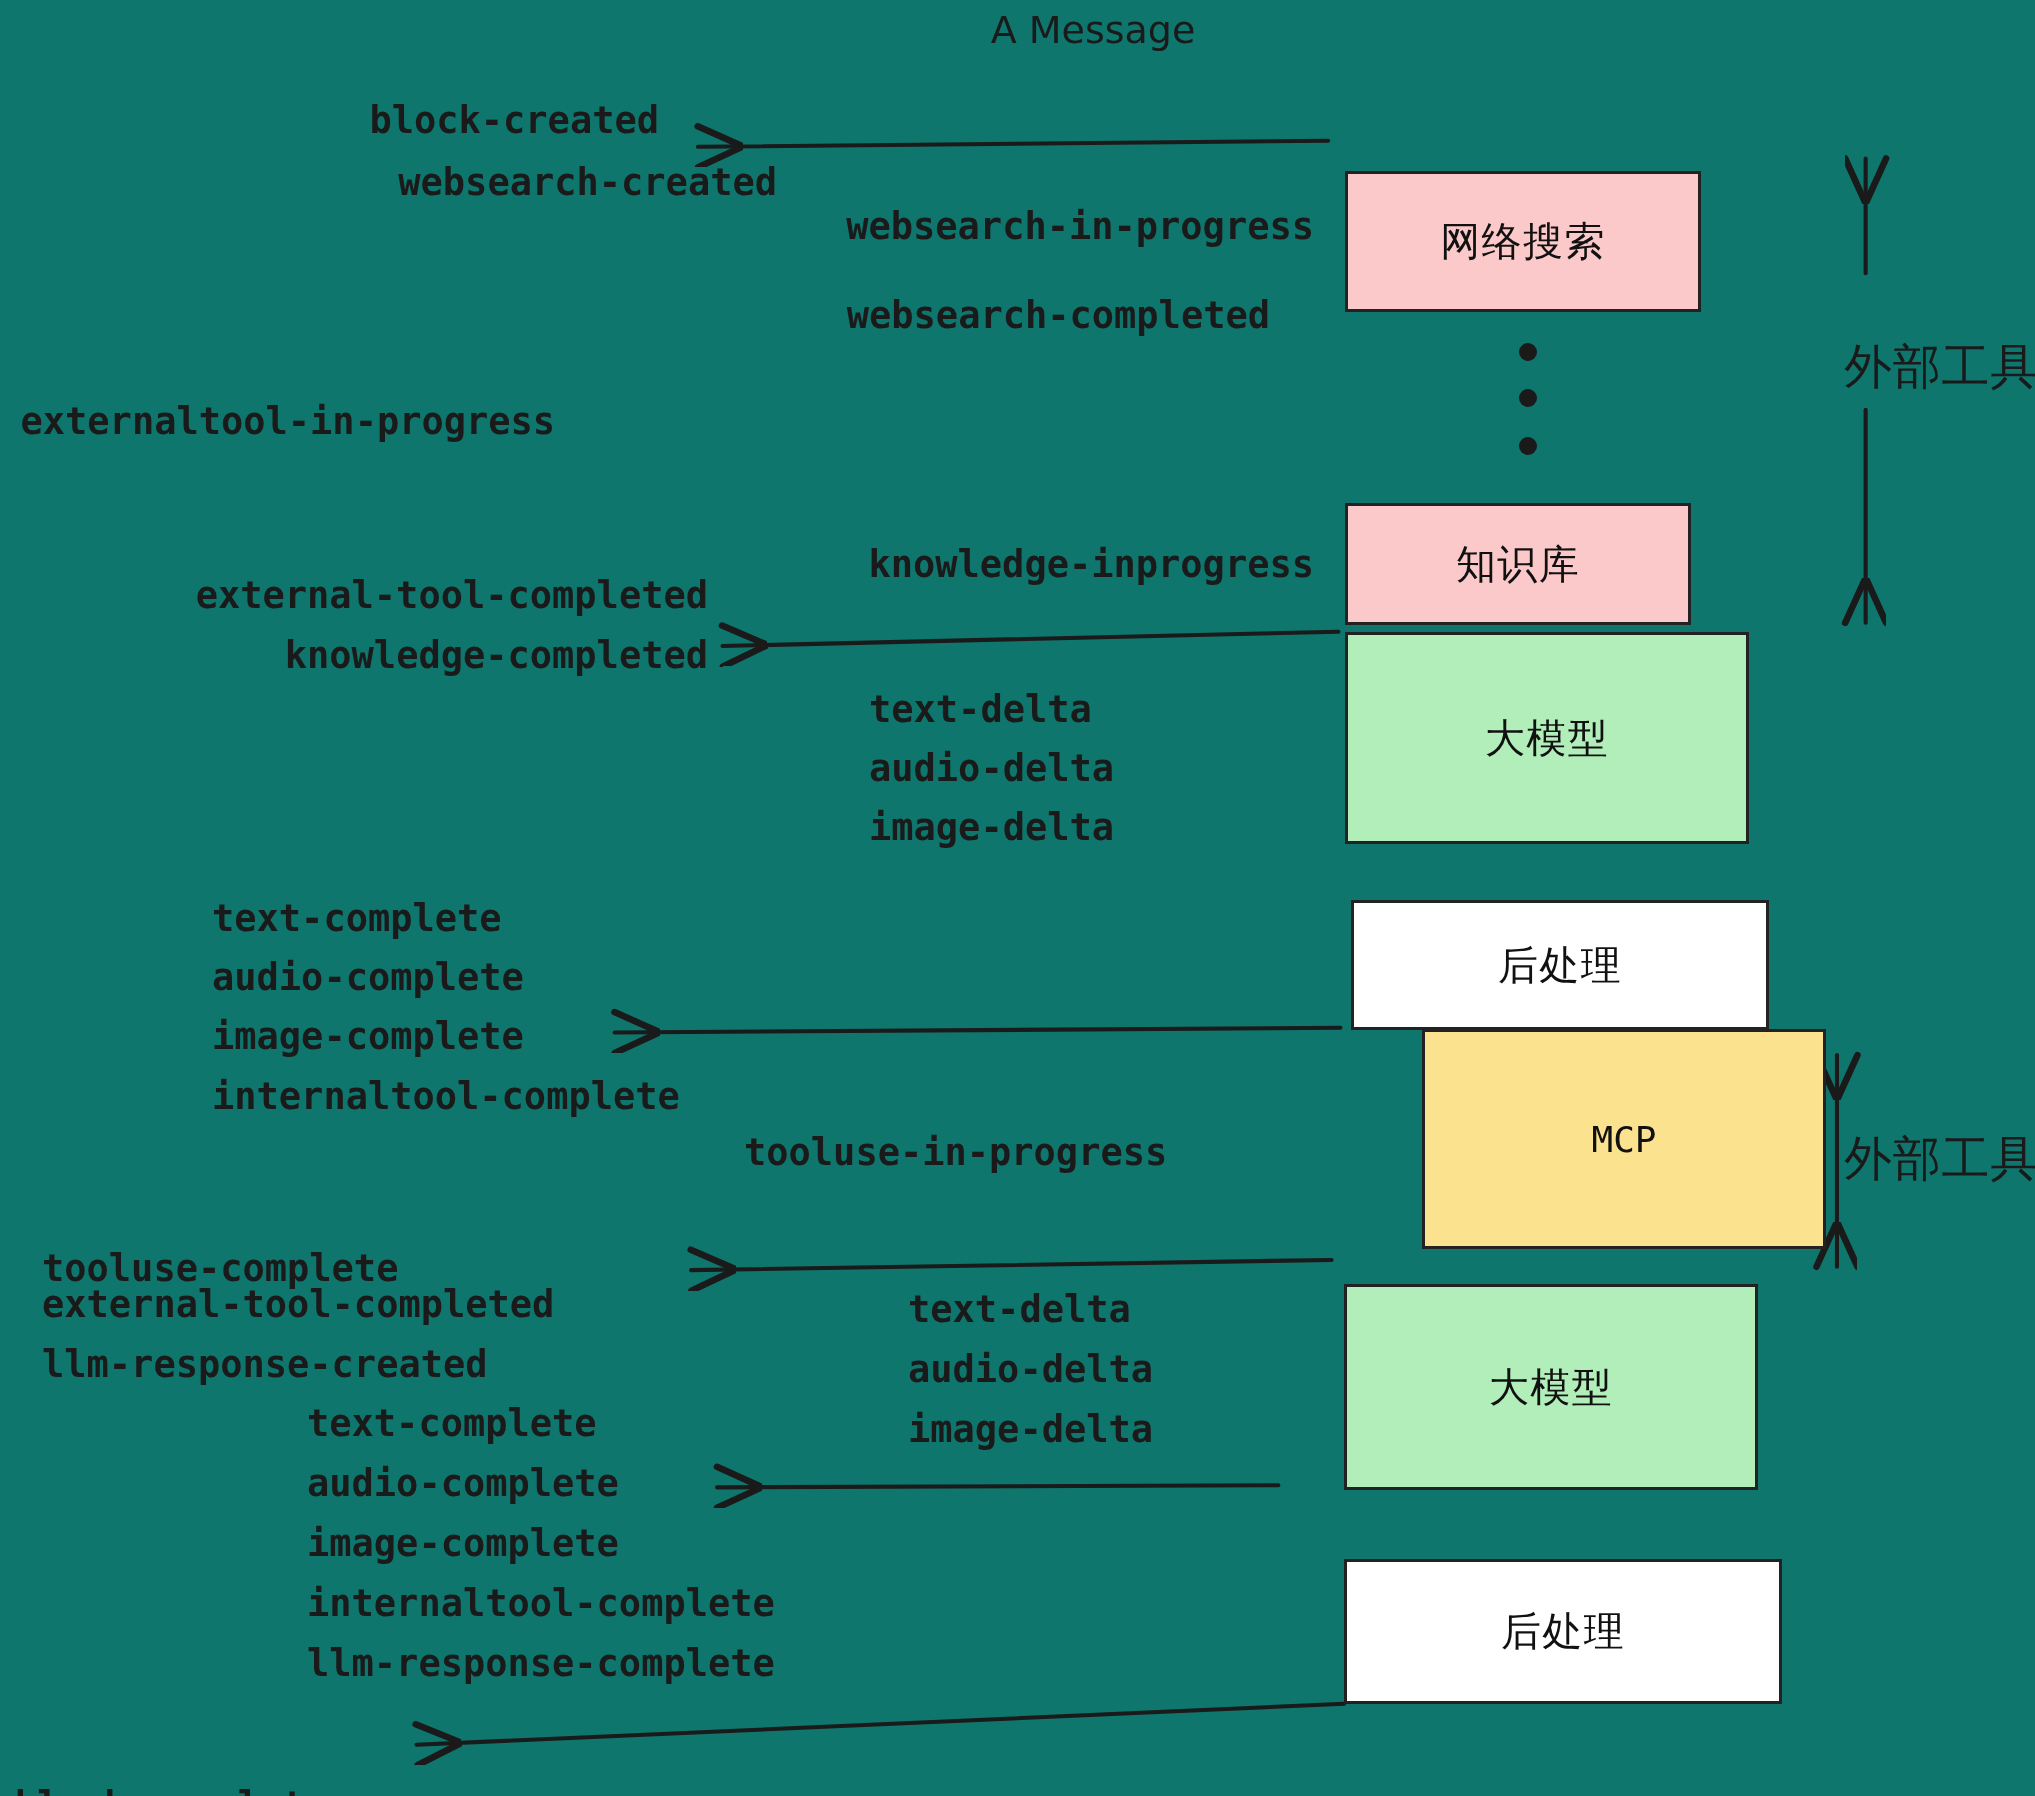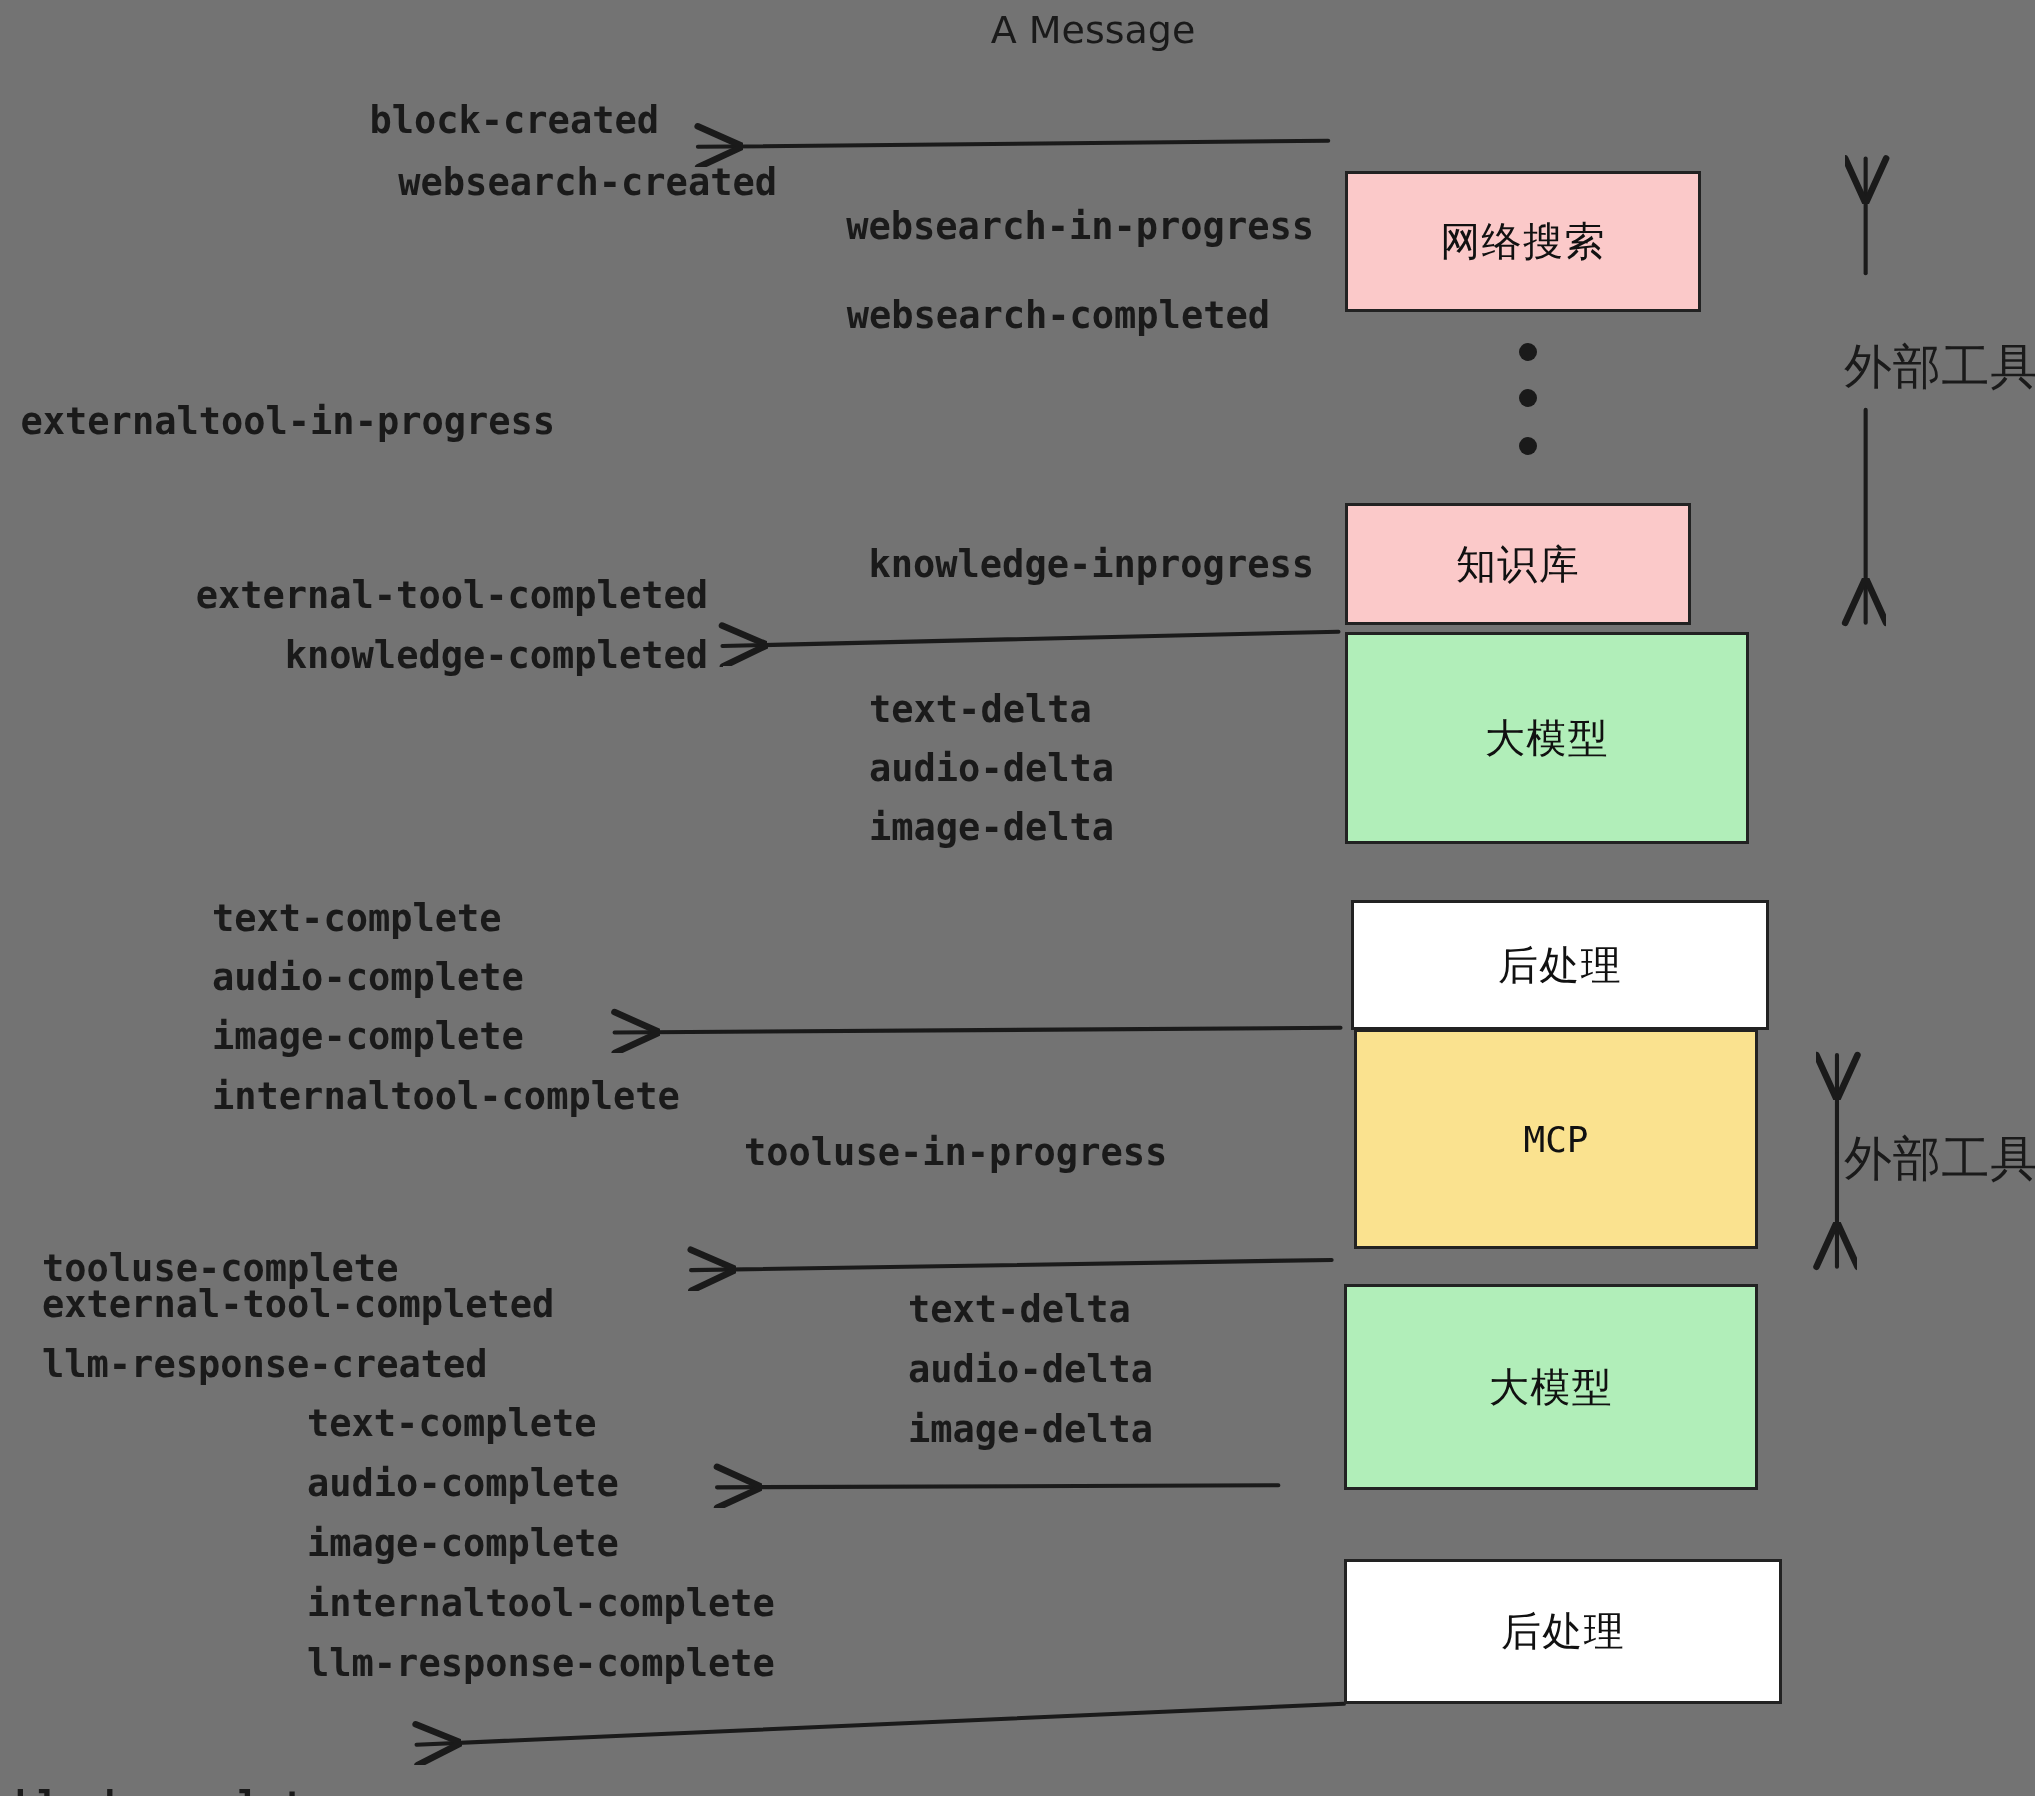"A Message" #stage { background: #737373 -> #0f766e }
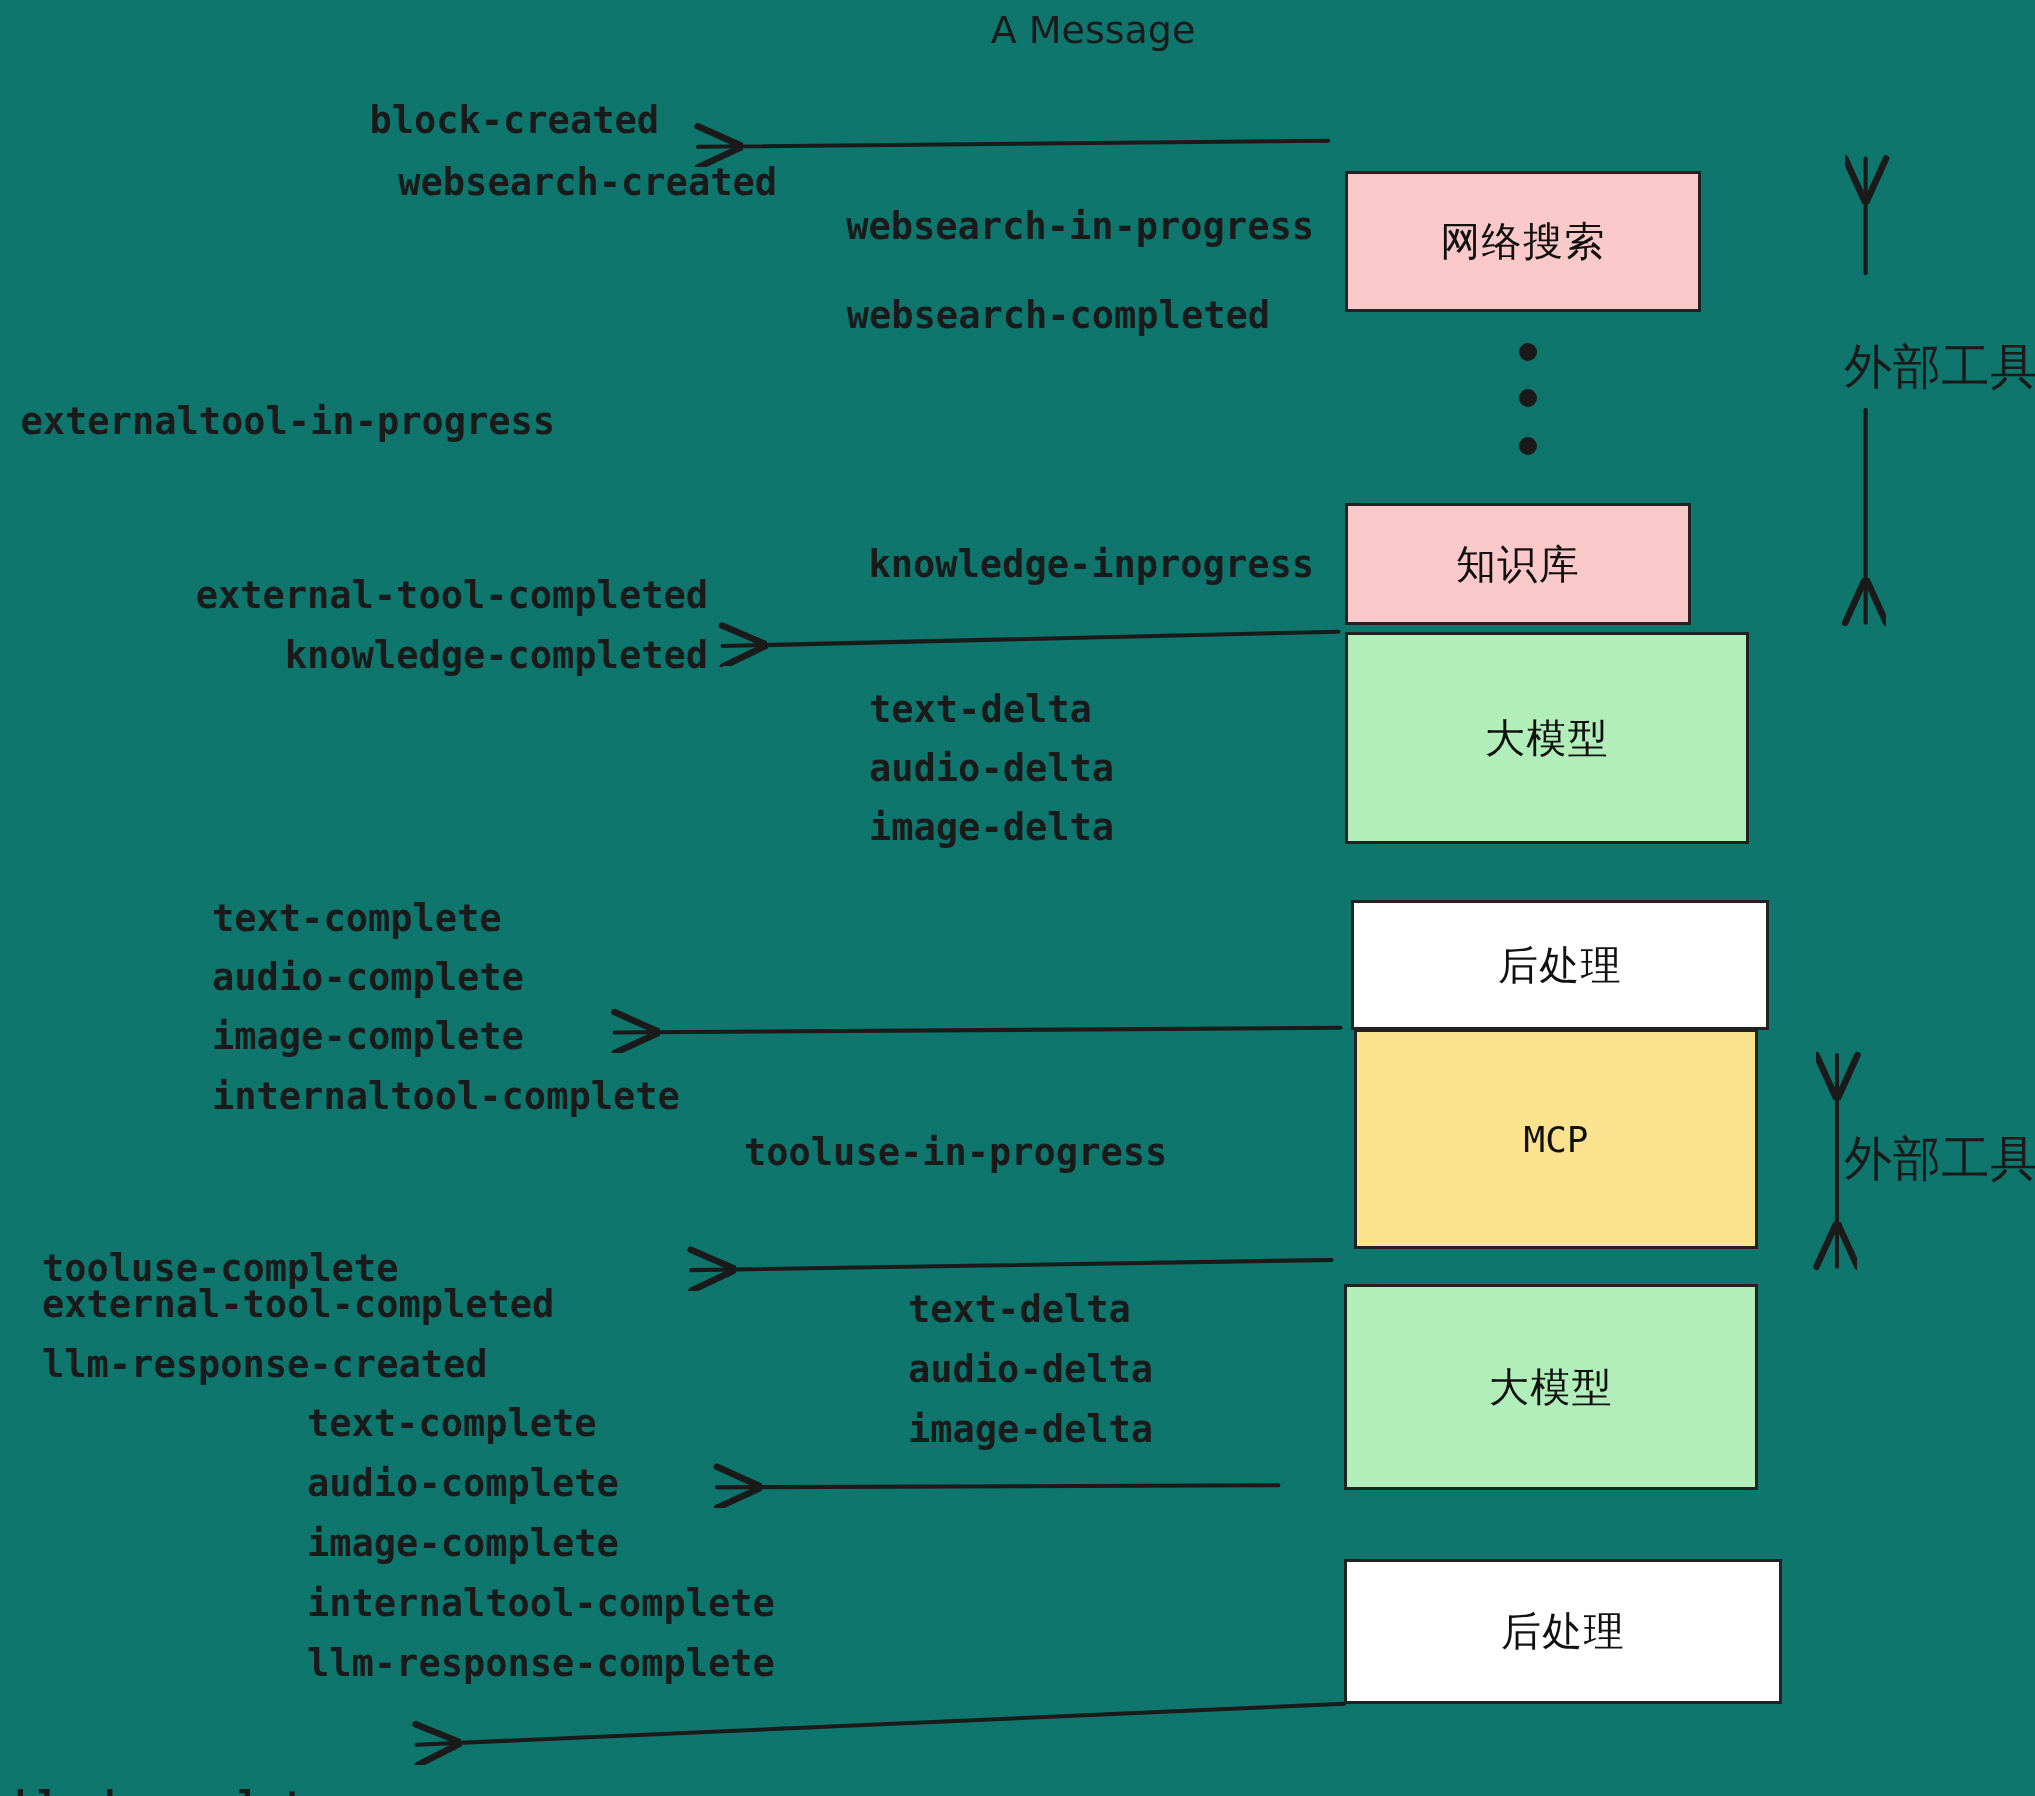"MCP" div.node { left: 1354px -> 1422px }
